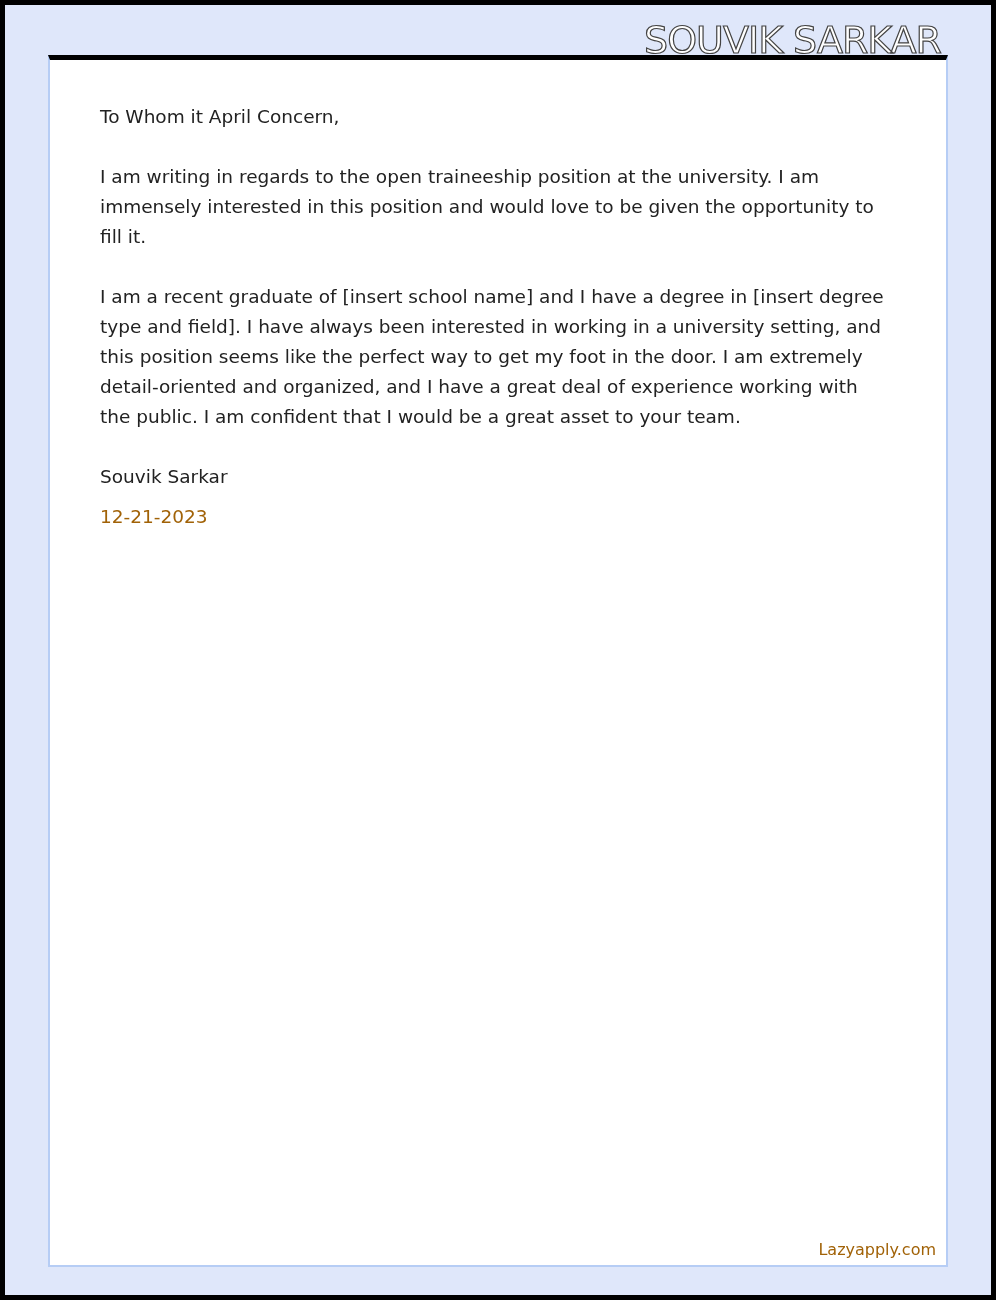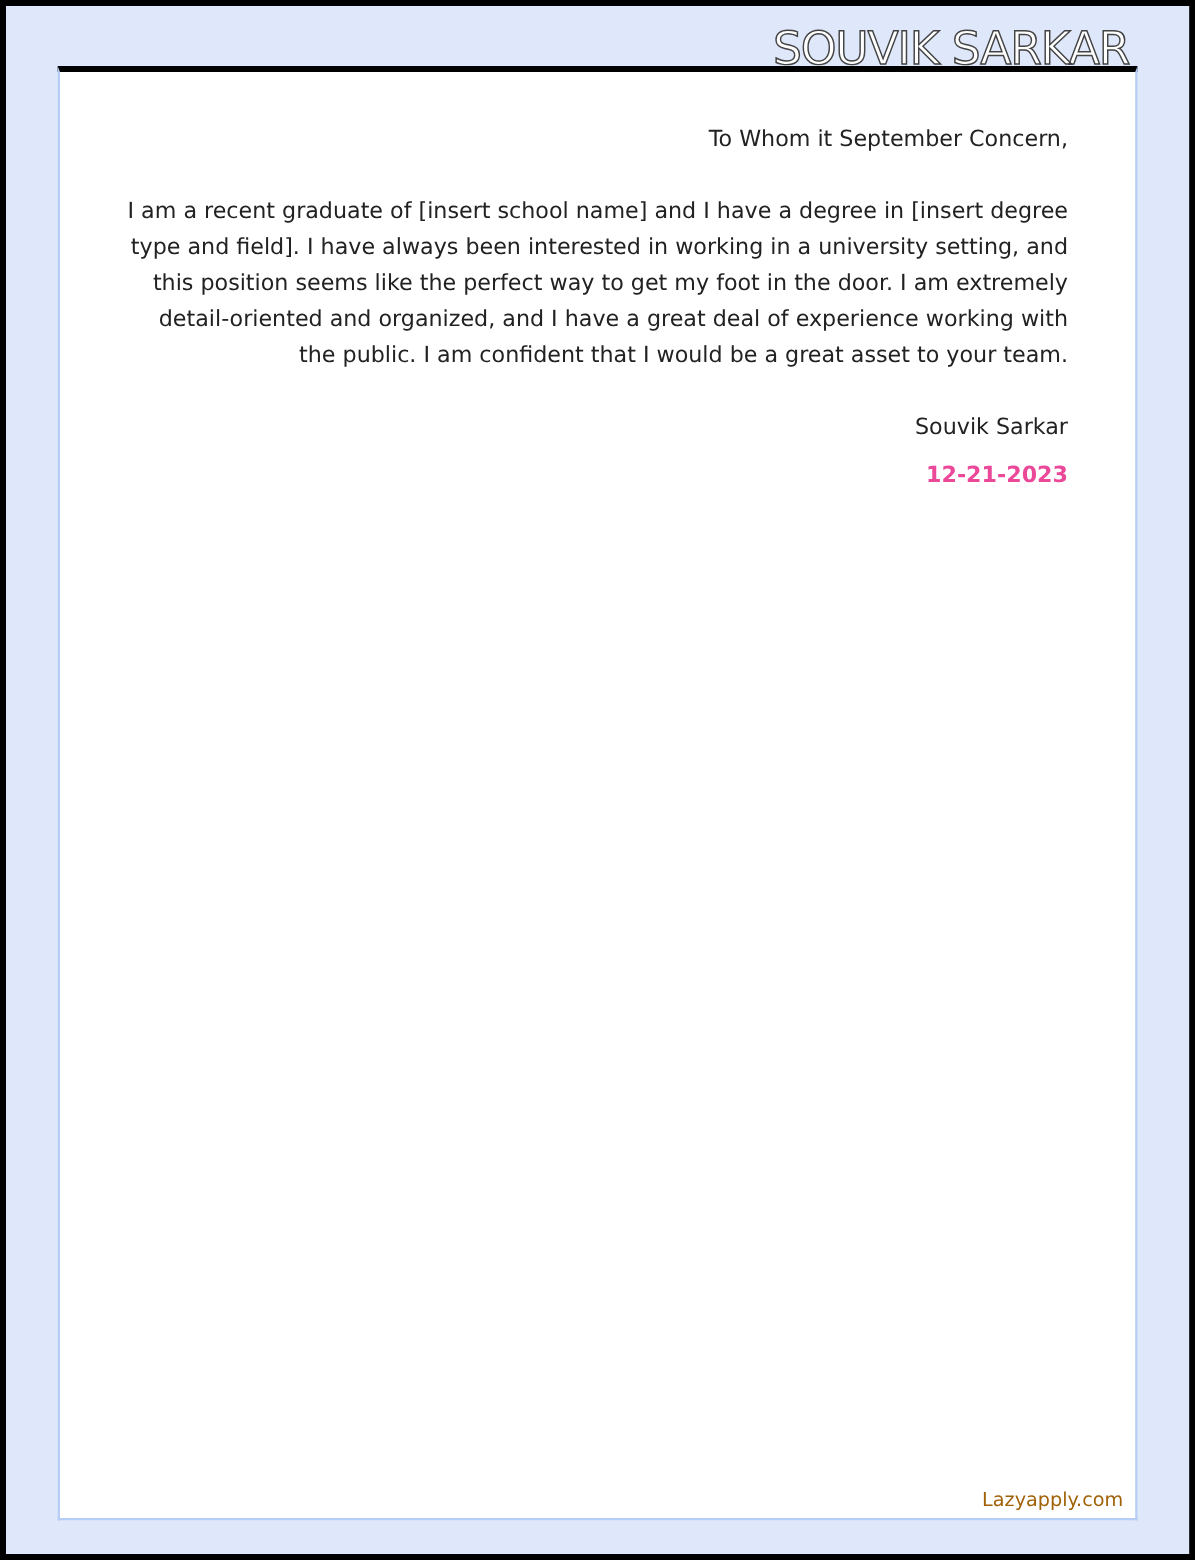"SOUVIK SARKAR" .frame { text-align: right -> none }
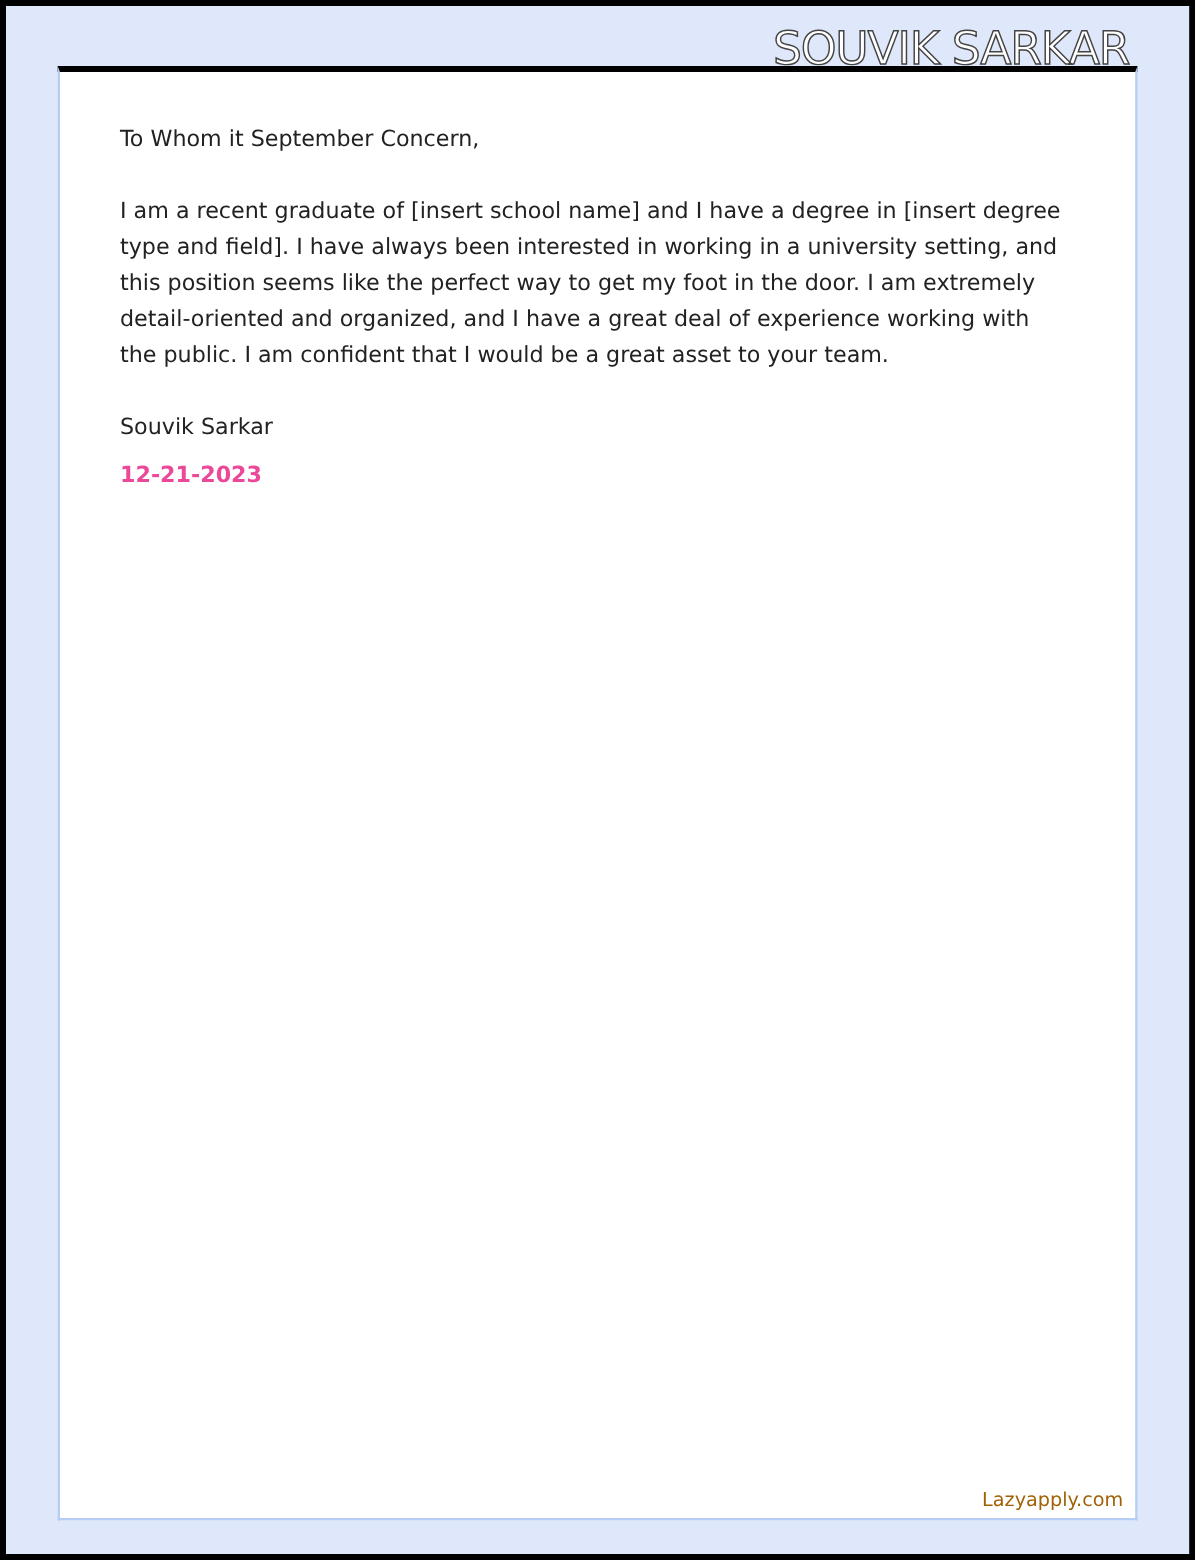"To Whom it September Concern," p { text: September -> April }
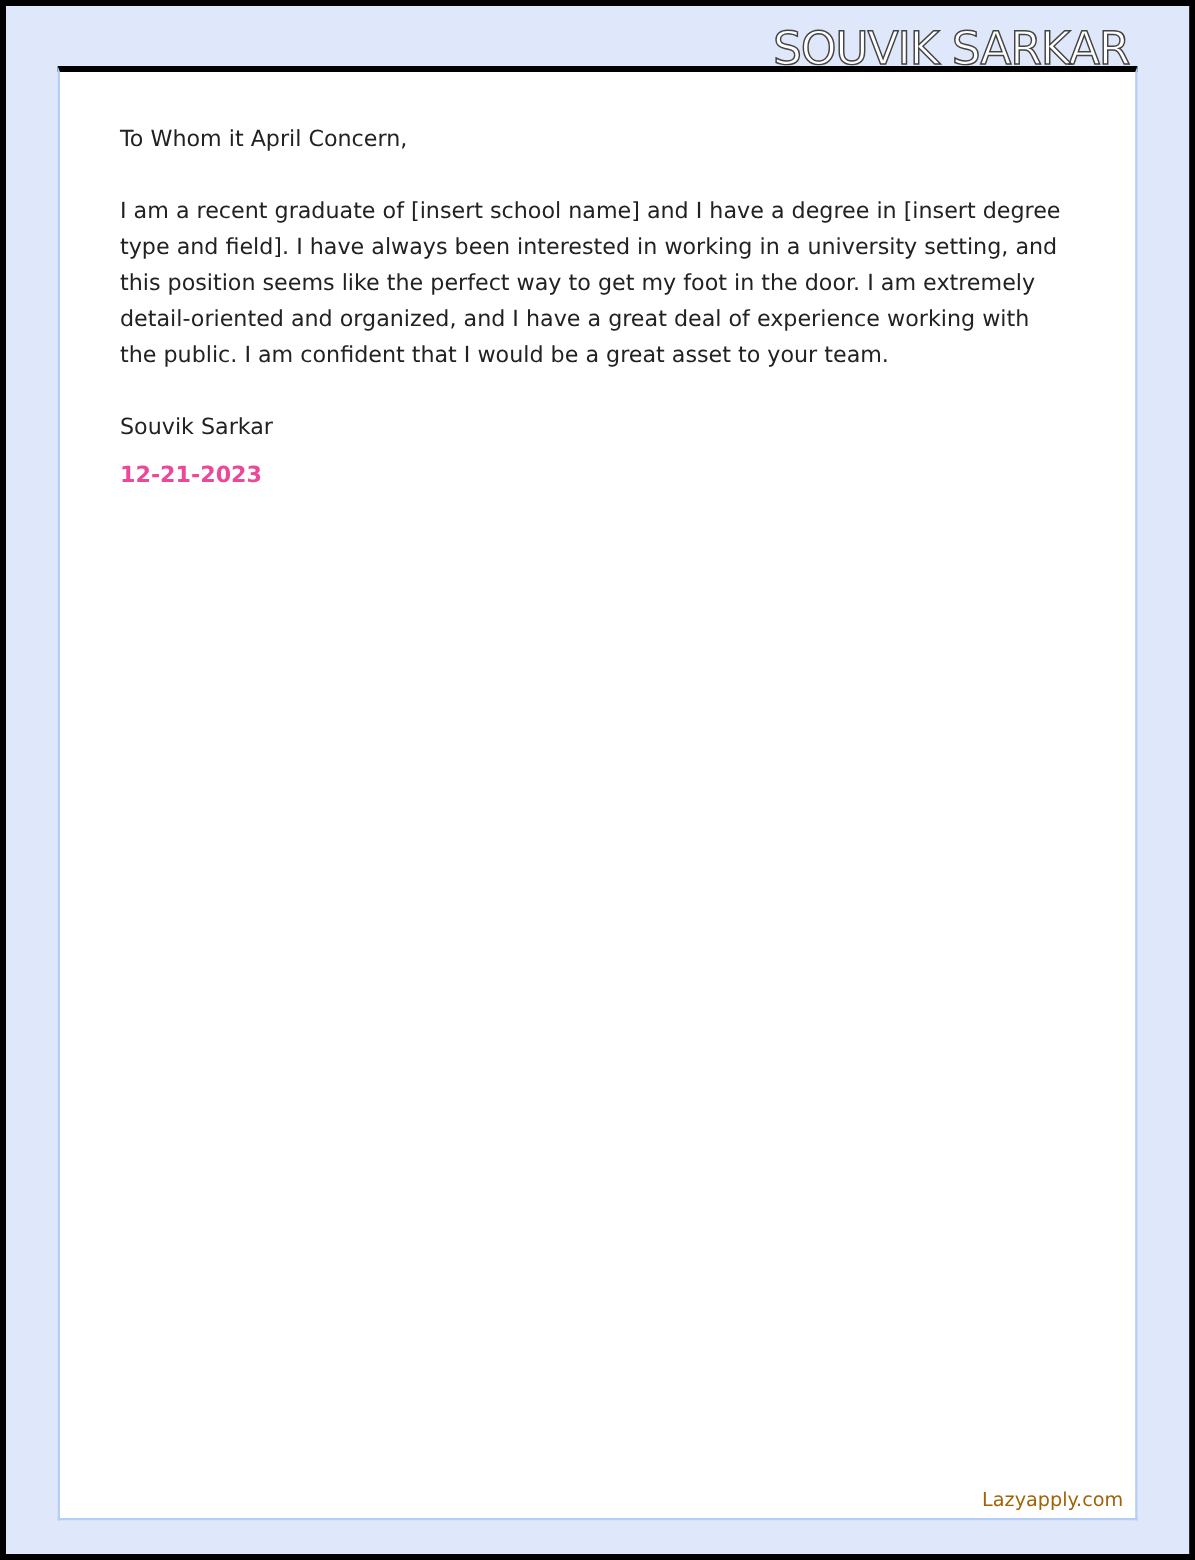"I am writing in regards" p { html: none -> <p>I am writing in regards to the open traineeship position at the university. I am immensely interested in this position and would love to be given the opportunity to fill it.</p> }
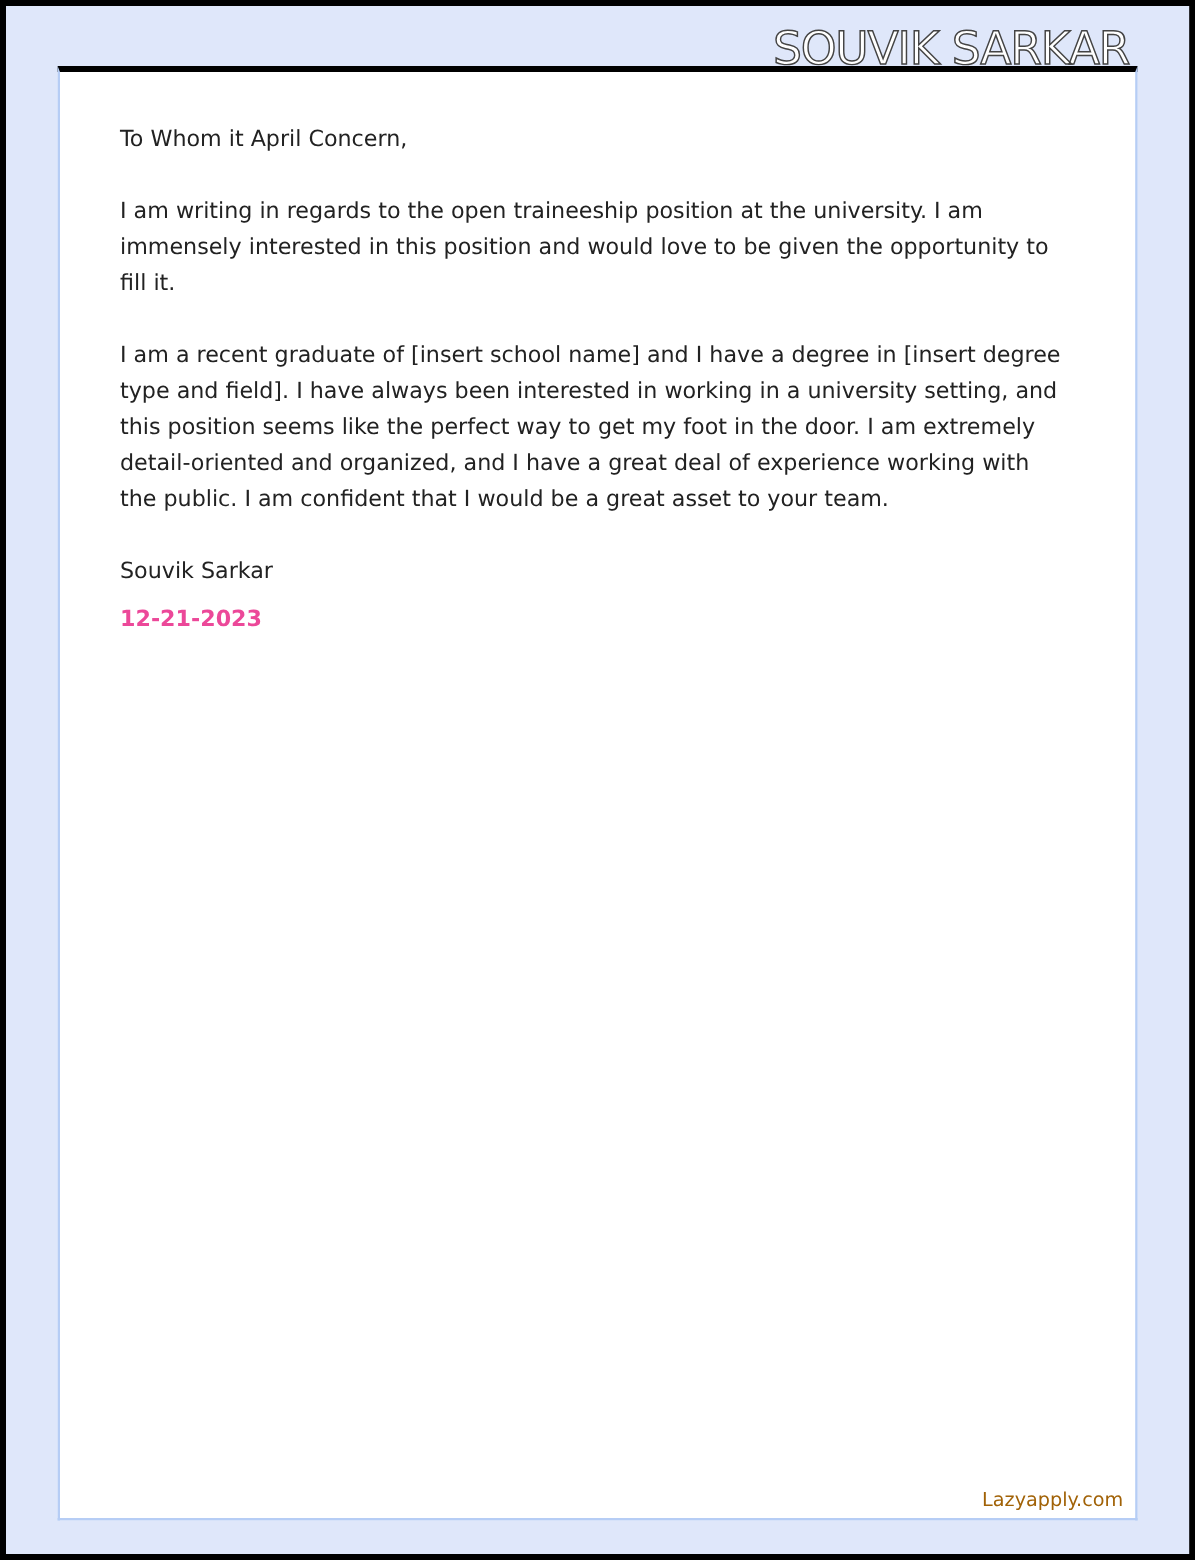"12-21-2023" .date { color: #ec4899 -> #a16207; font-weight: bold -> none }
